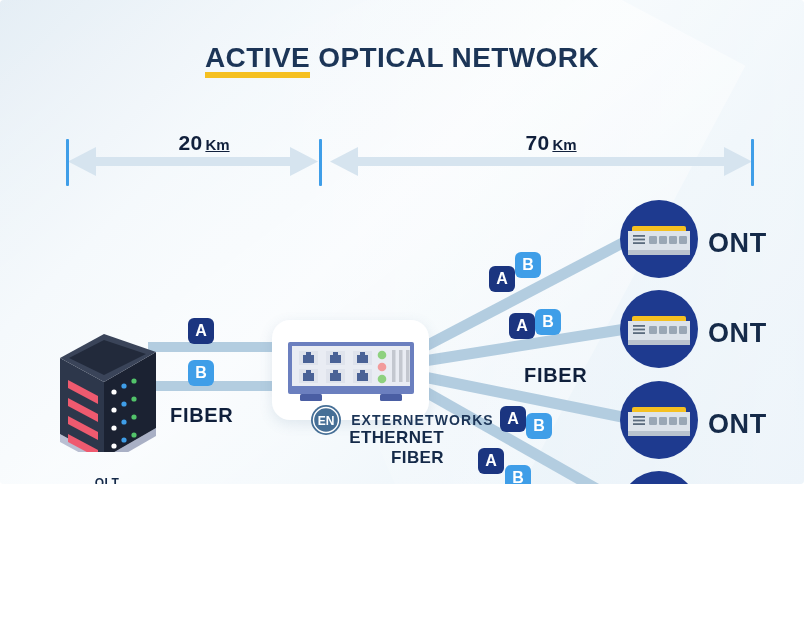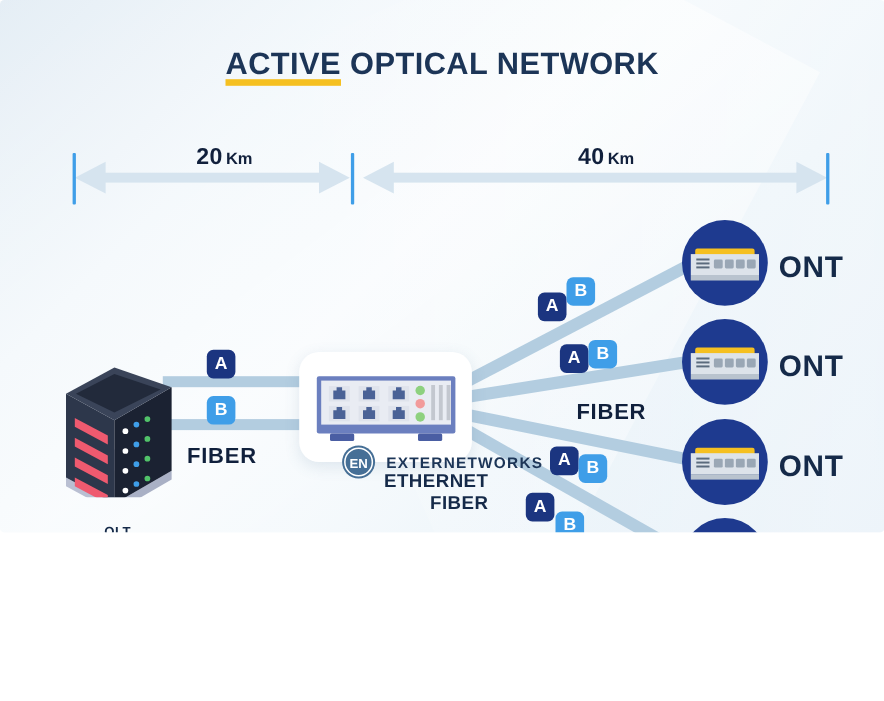"Km" .dist-label .unit { text-decoration: none -> underline }
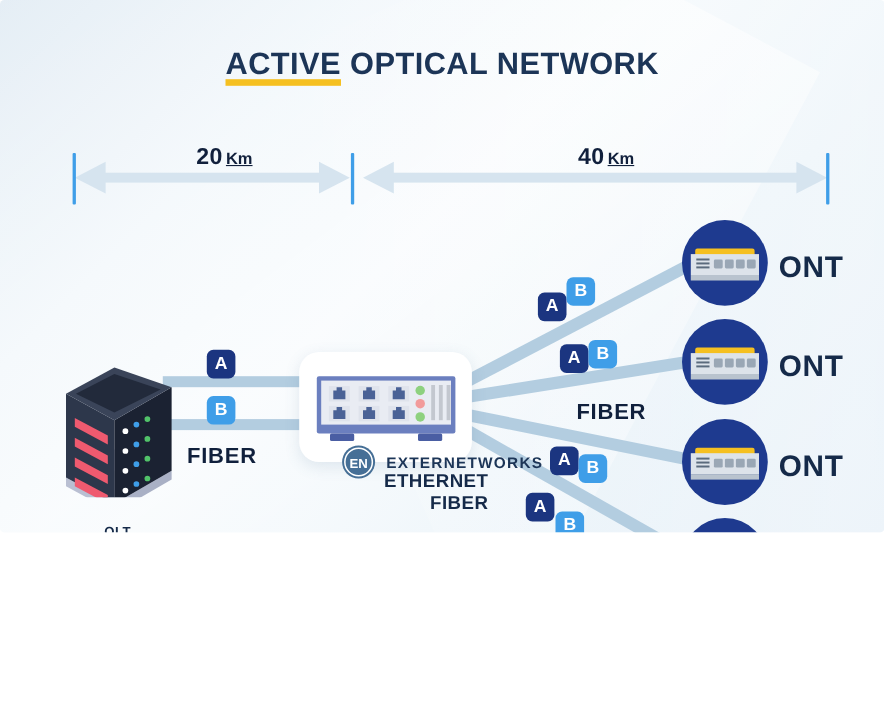"40" span.num { text: 40 -> 70 }
